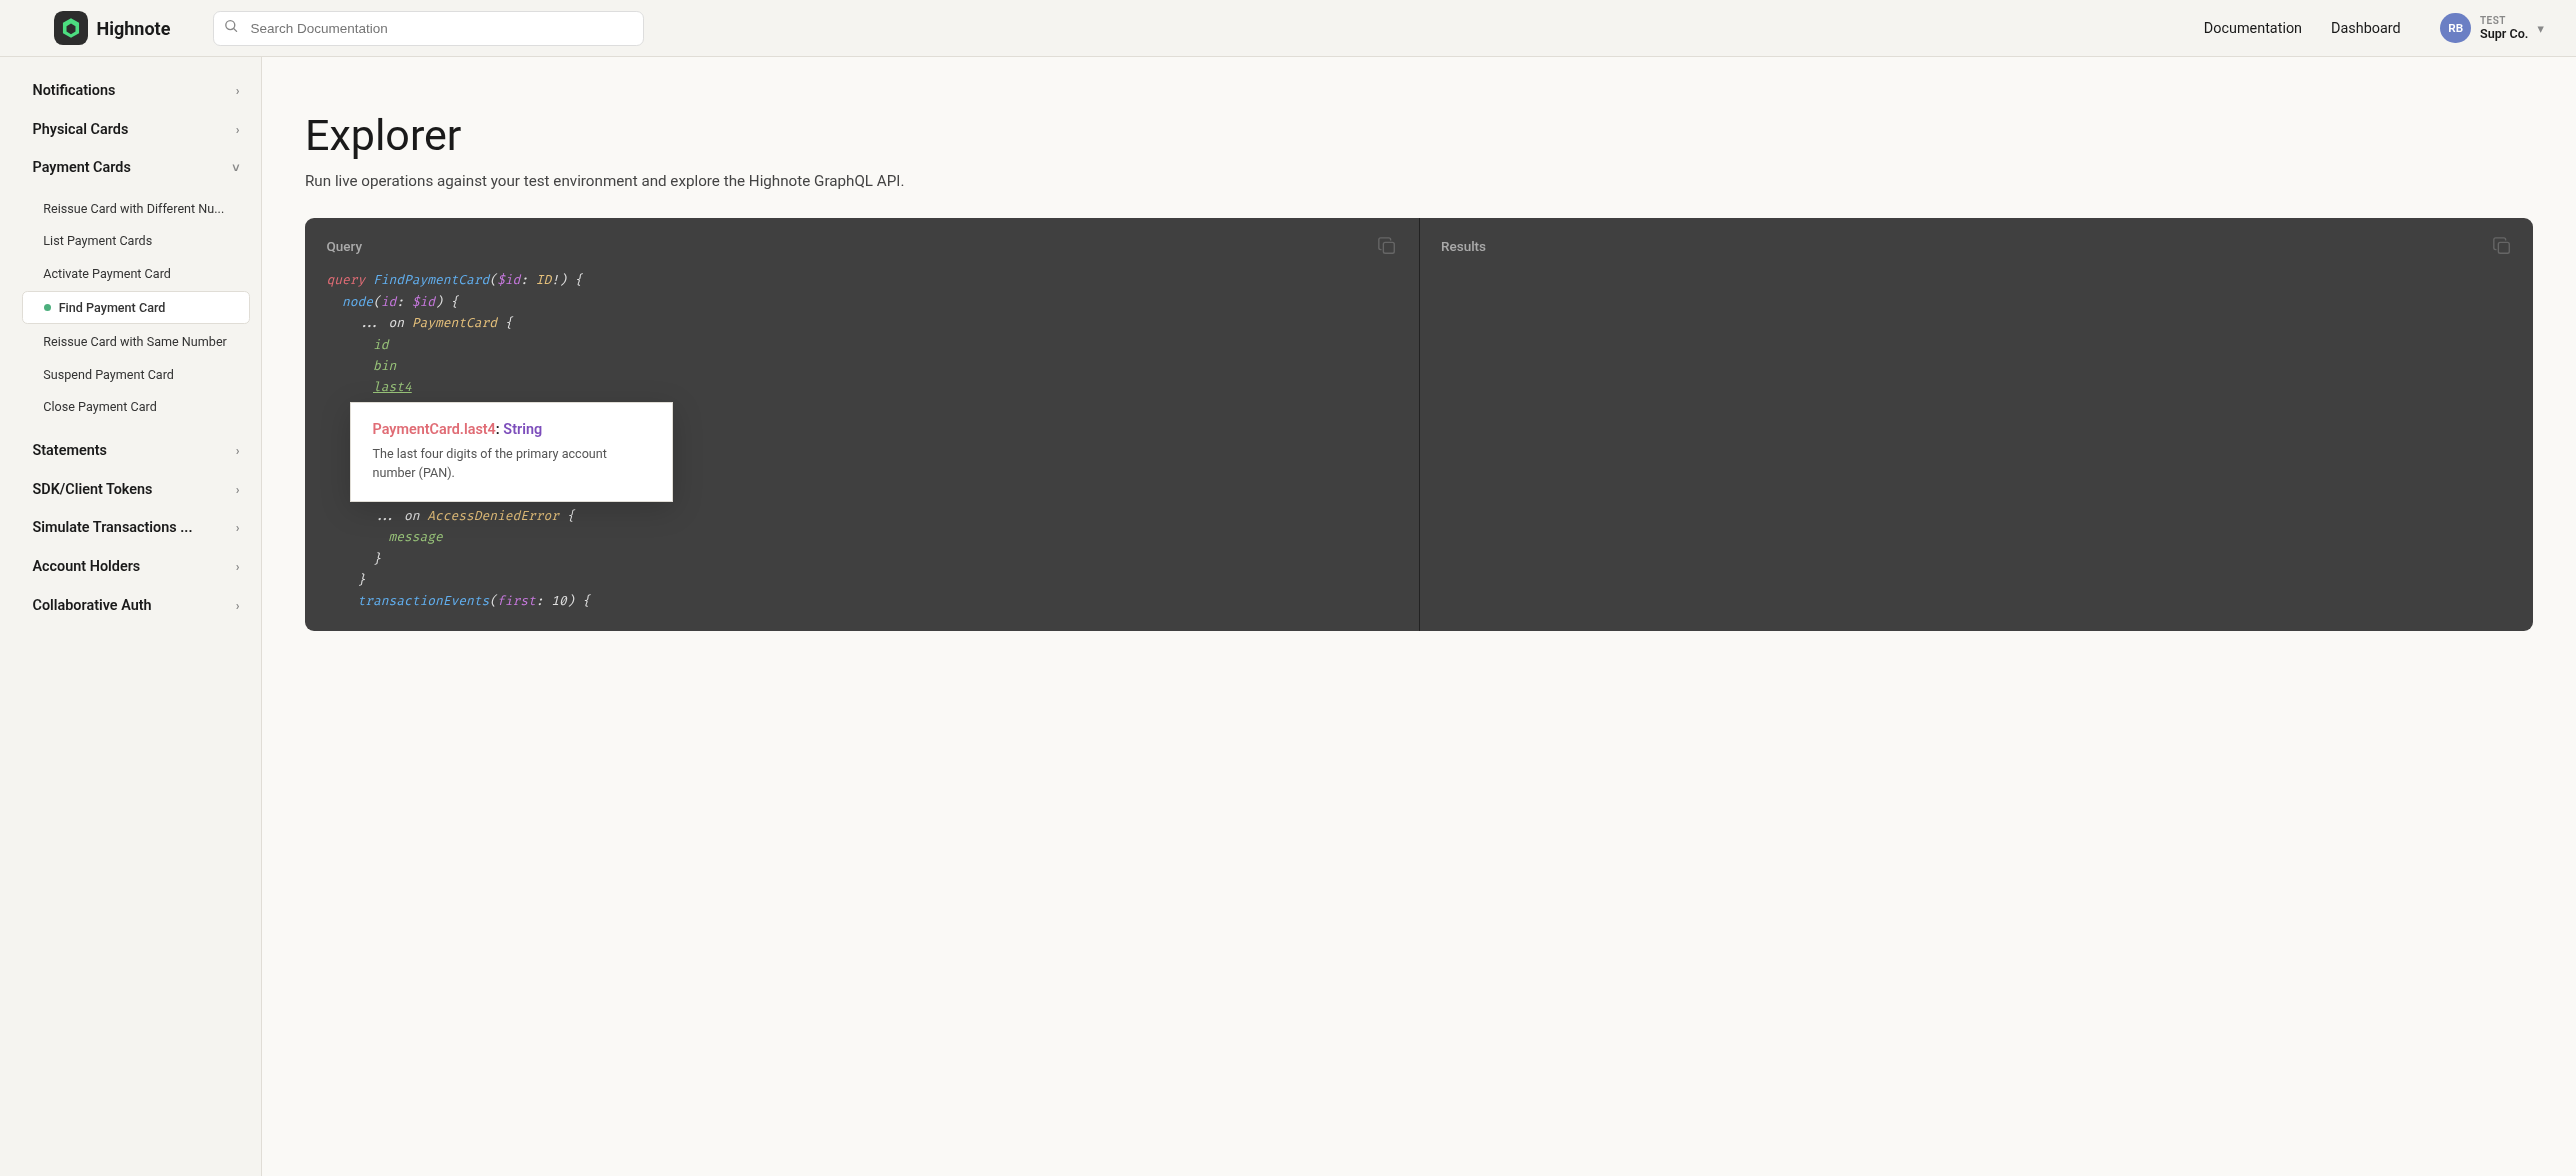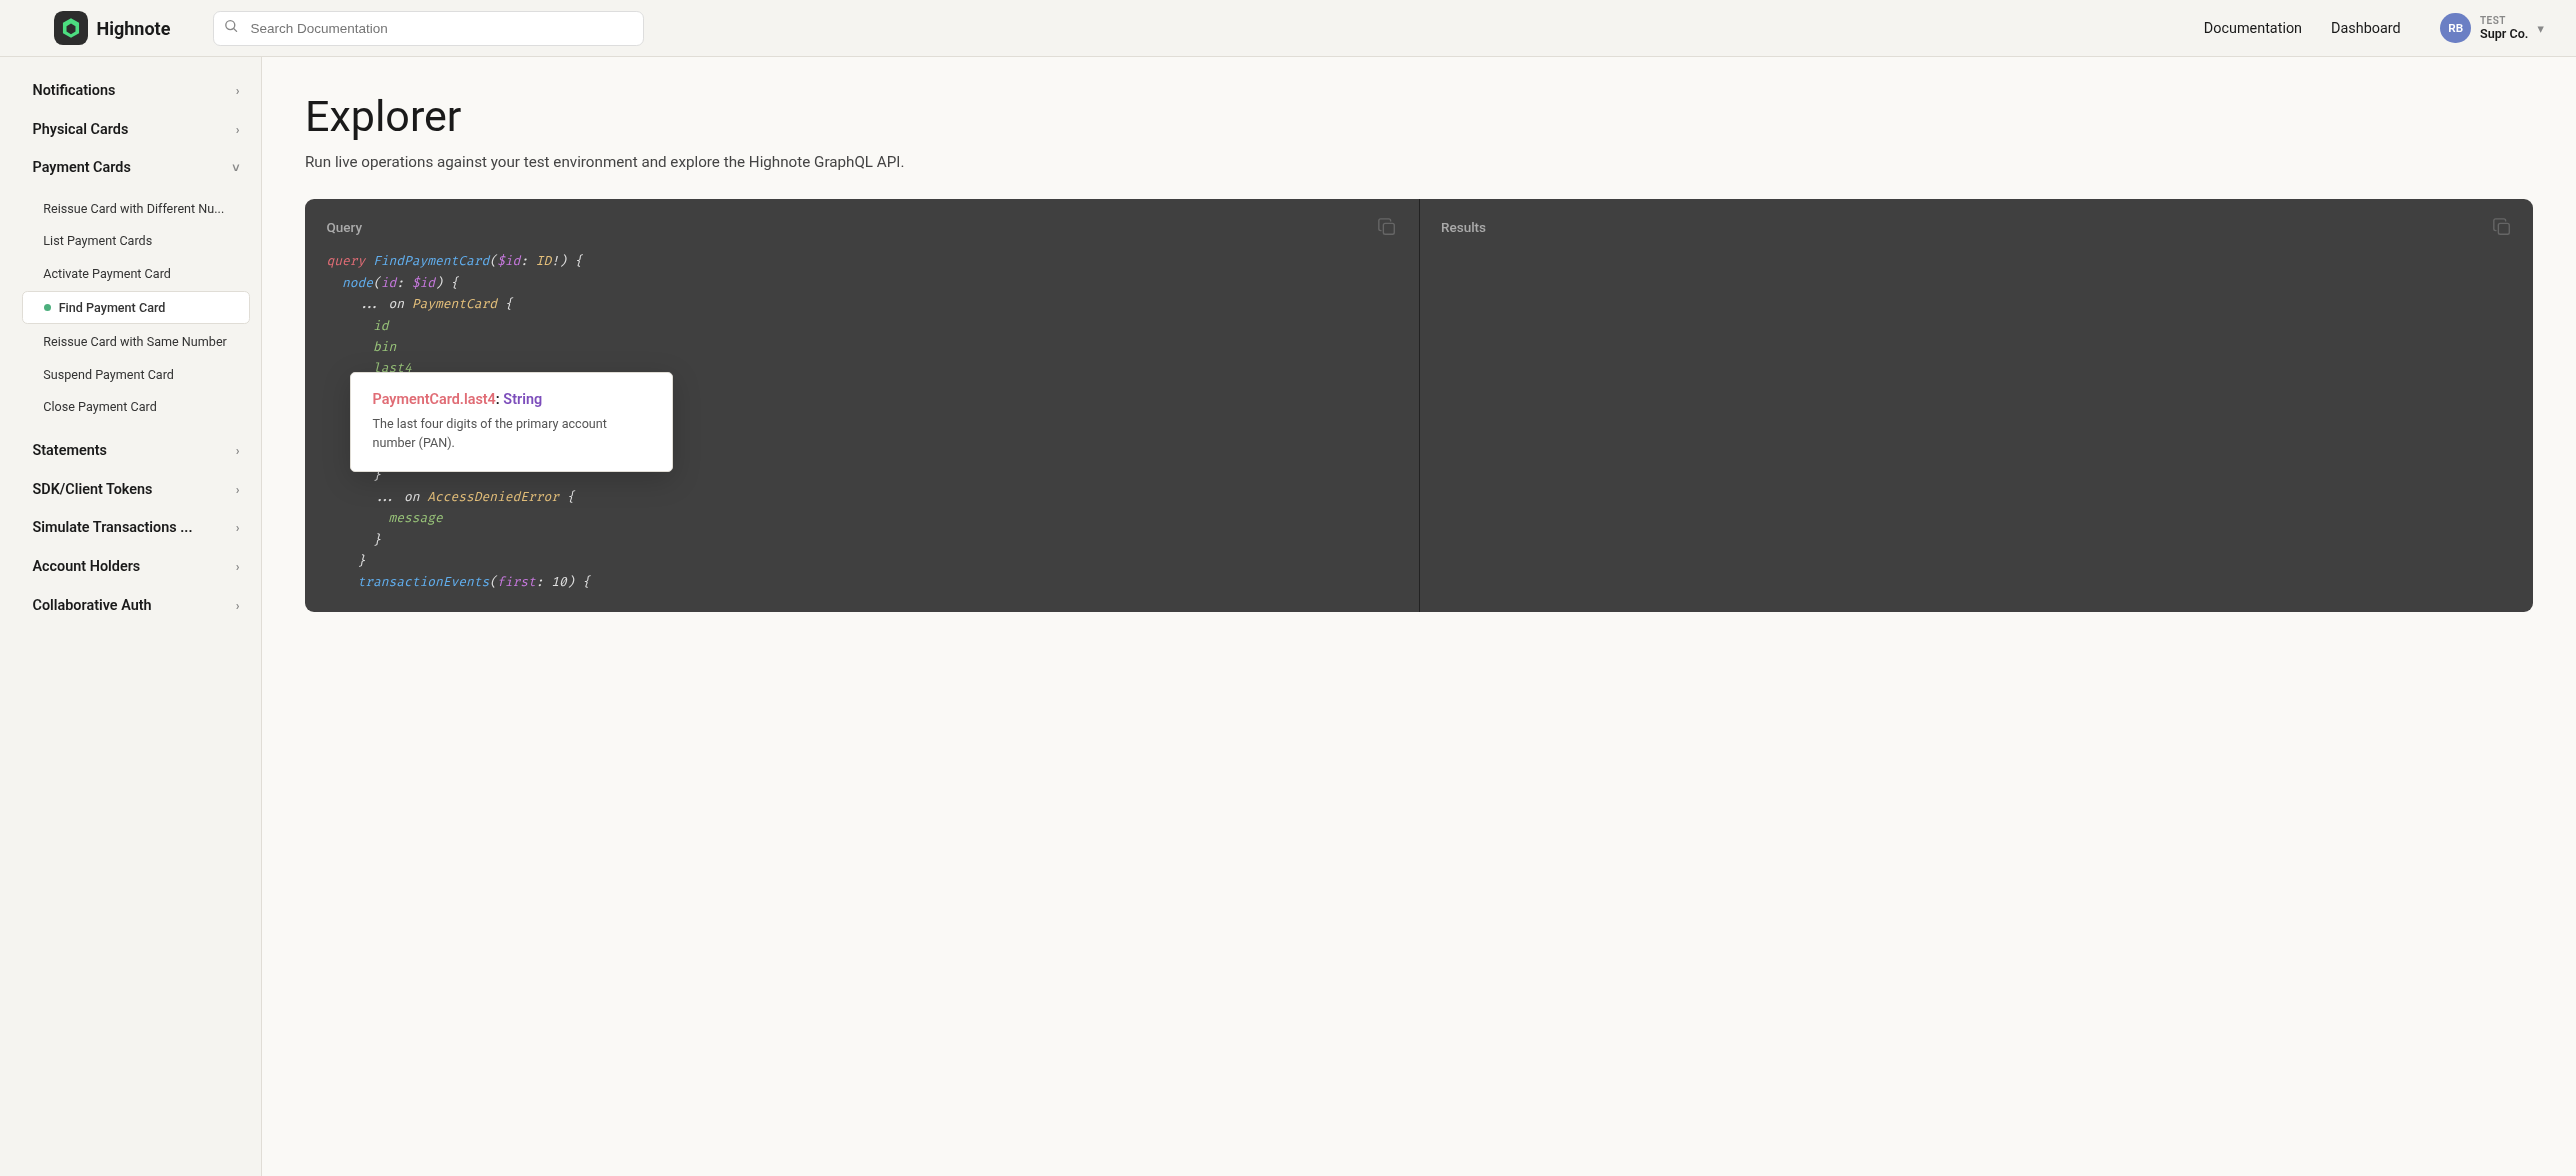"Explorer" .page-title { margin-top: none -> 19px }
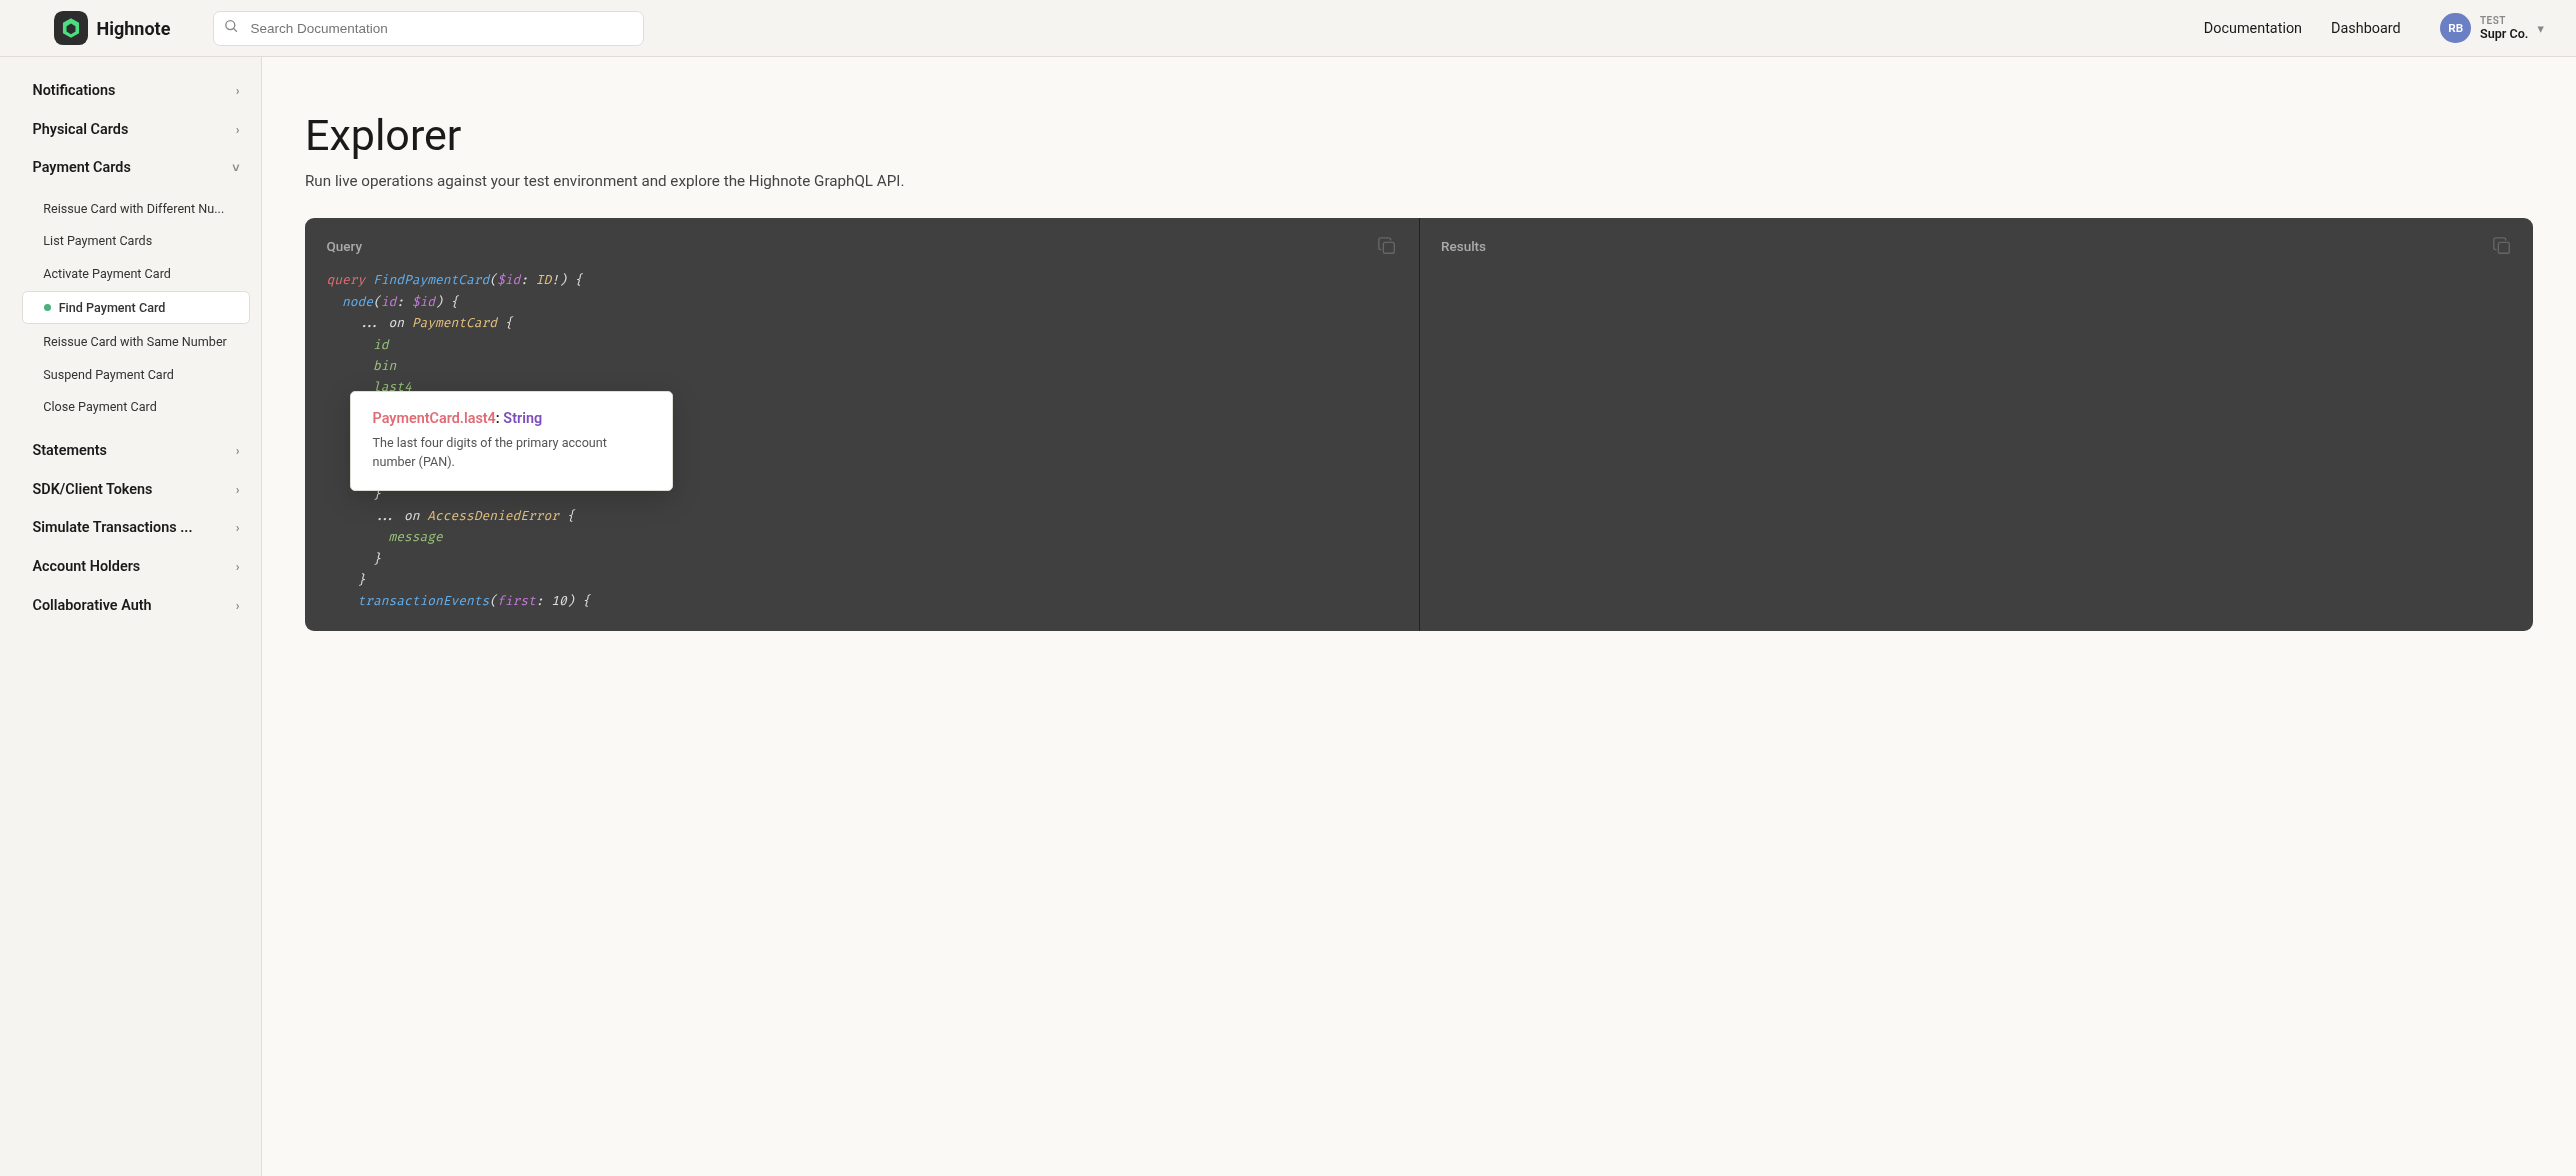"PaymentCard.last4: String" .tooltip-popup { border-radius: 5px -> 0; top: 173px -> 184px }
